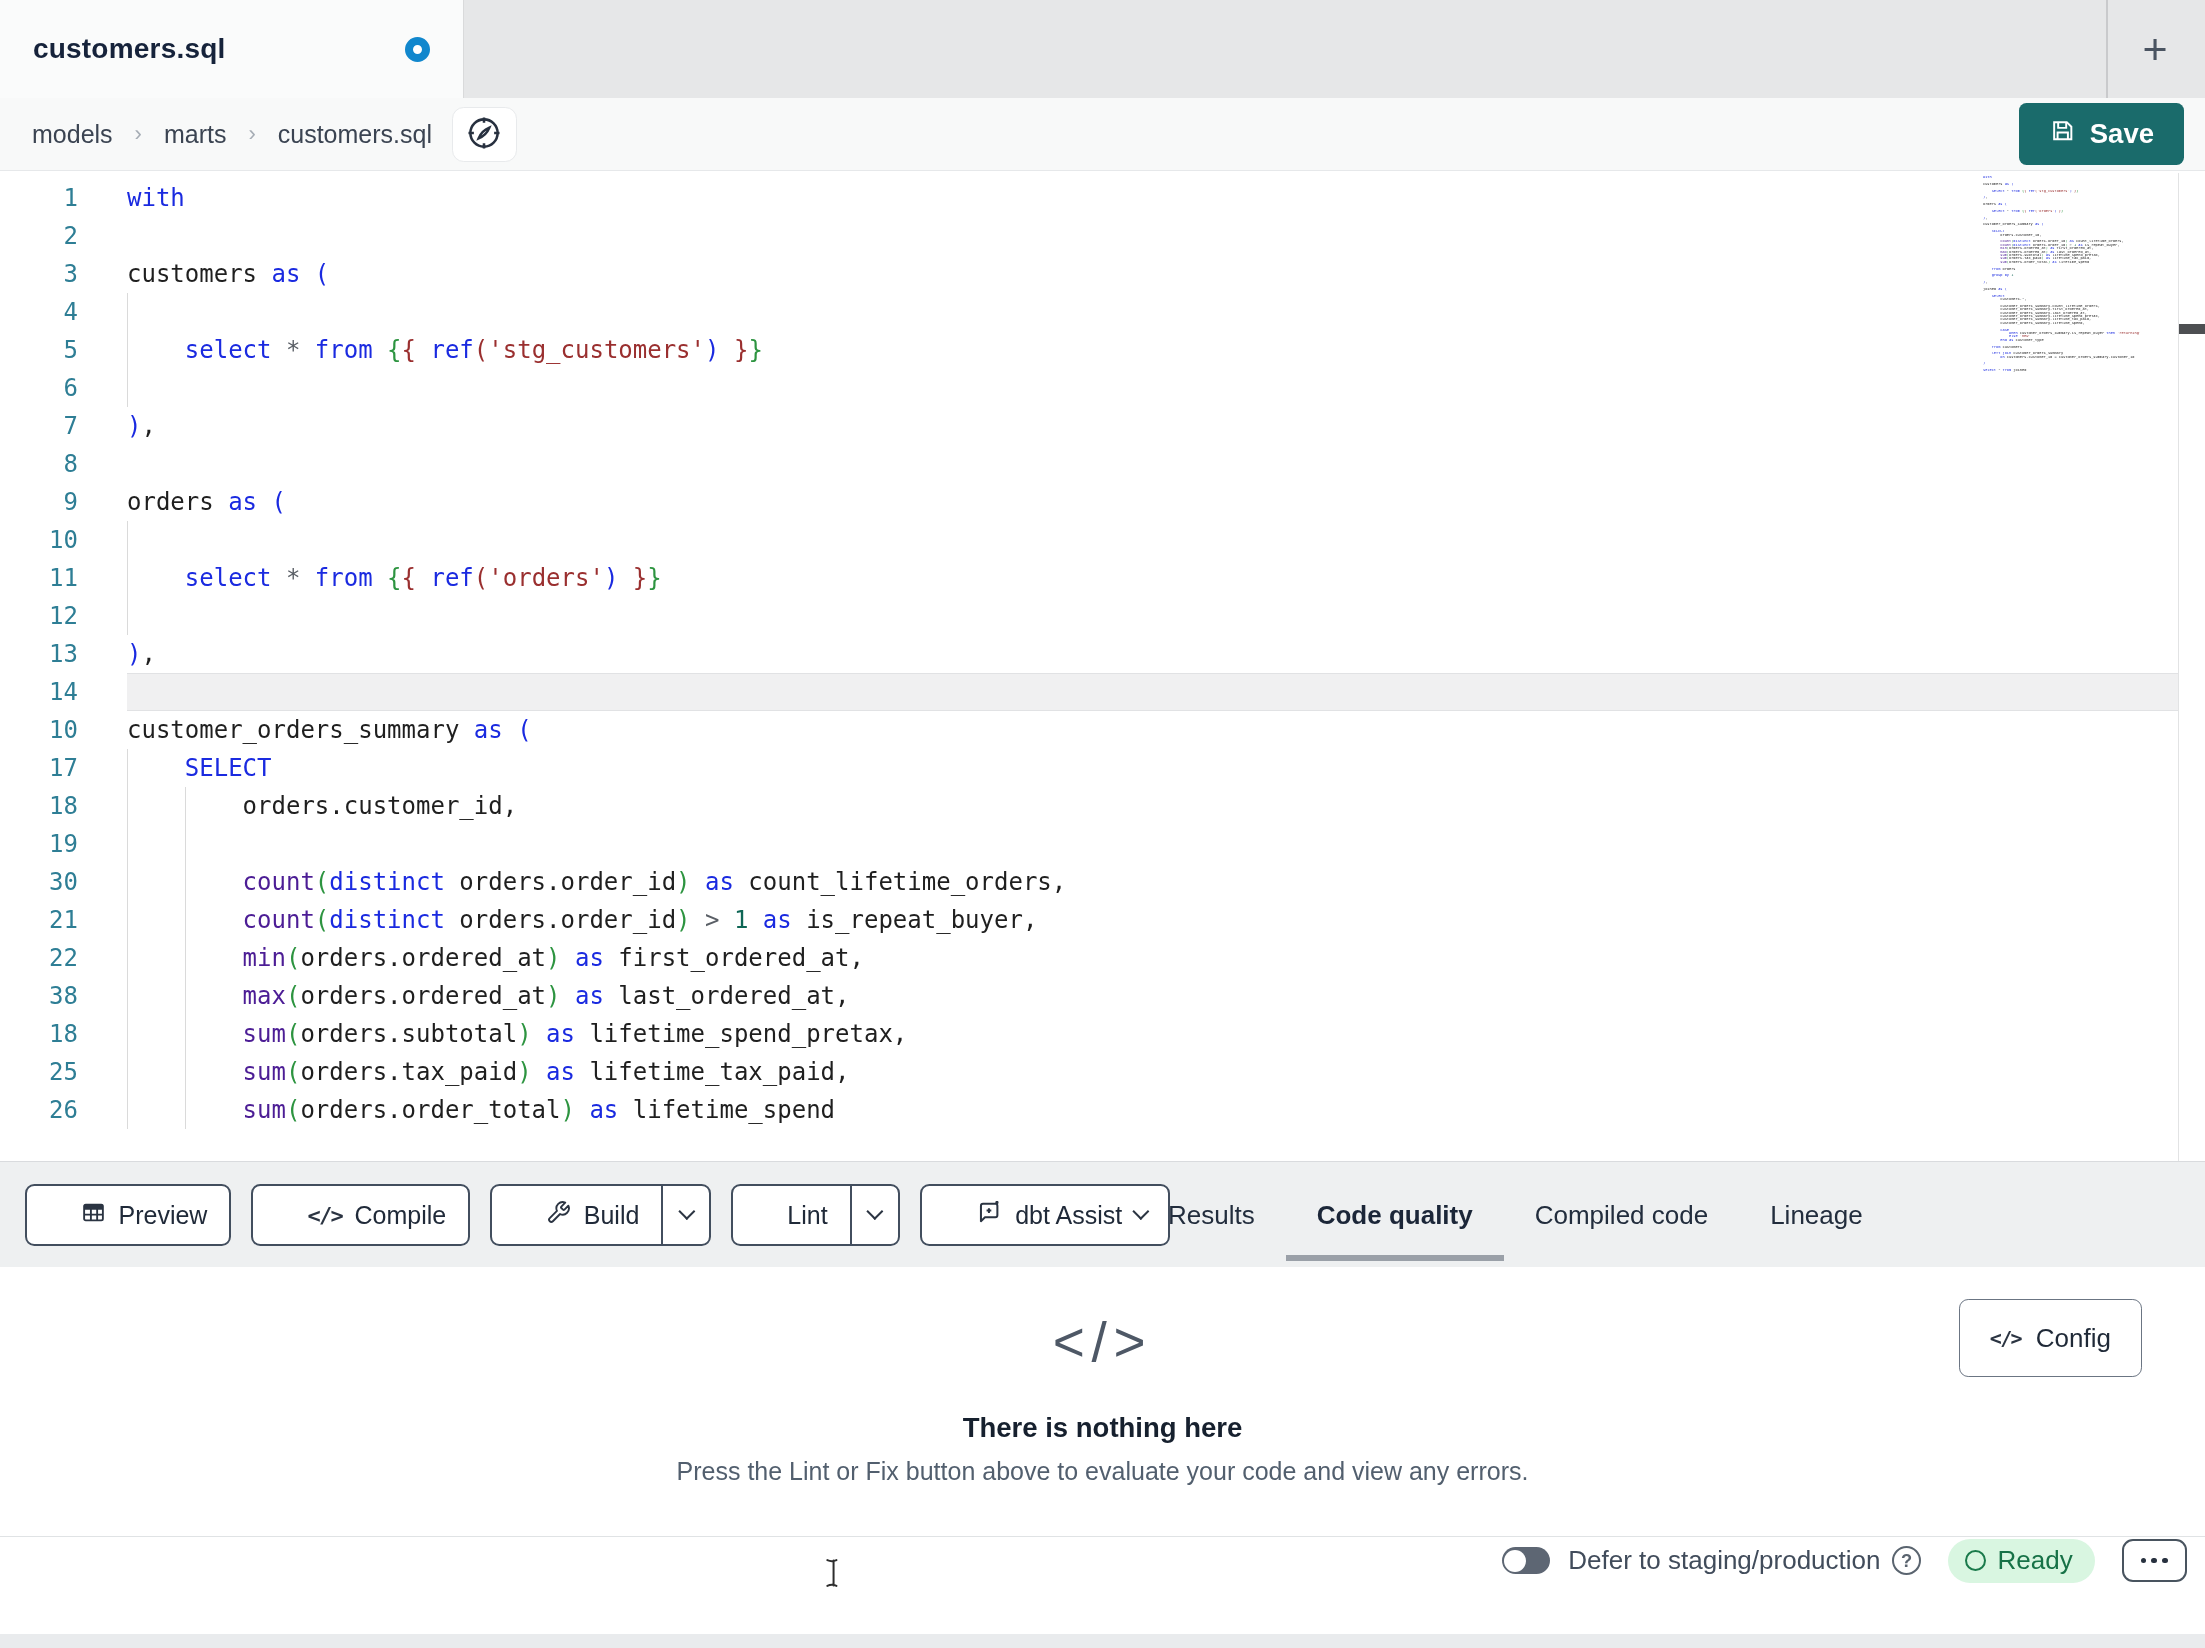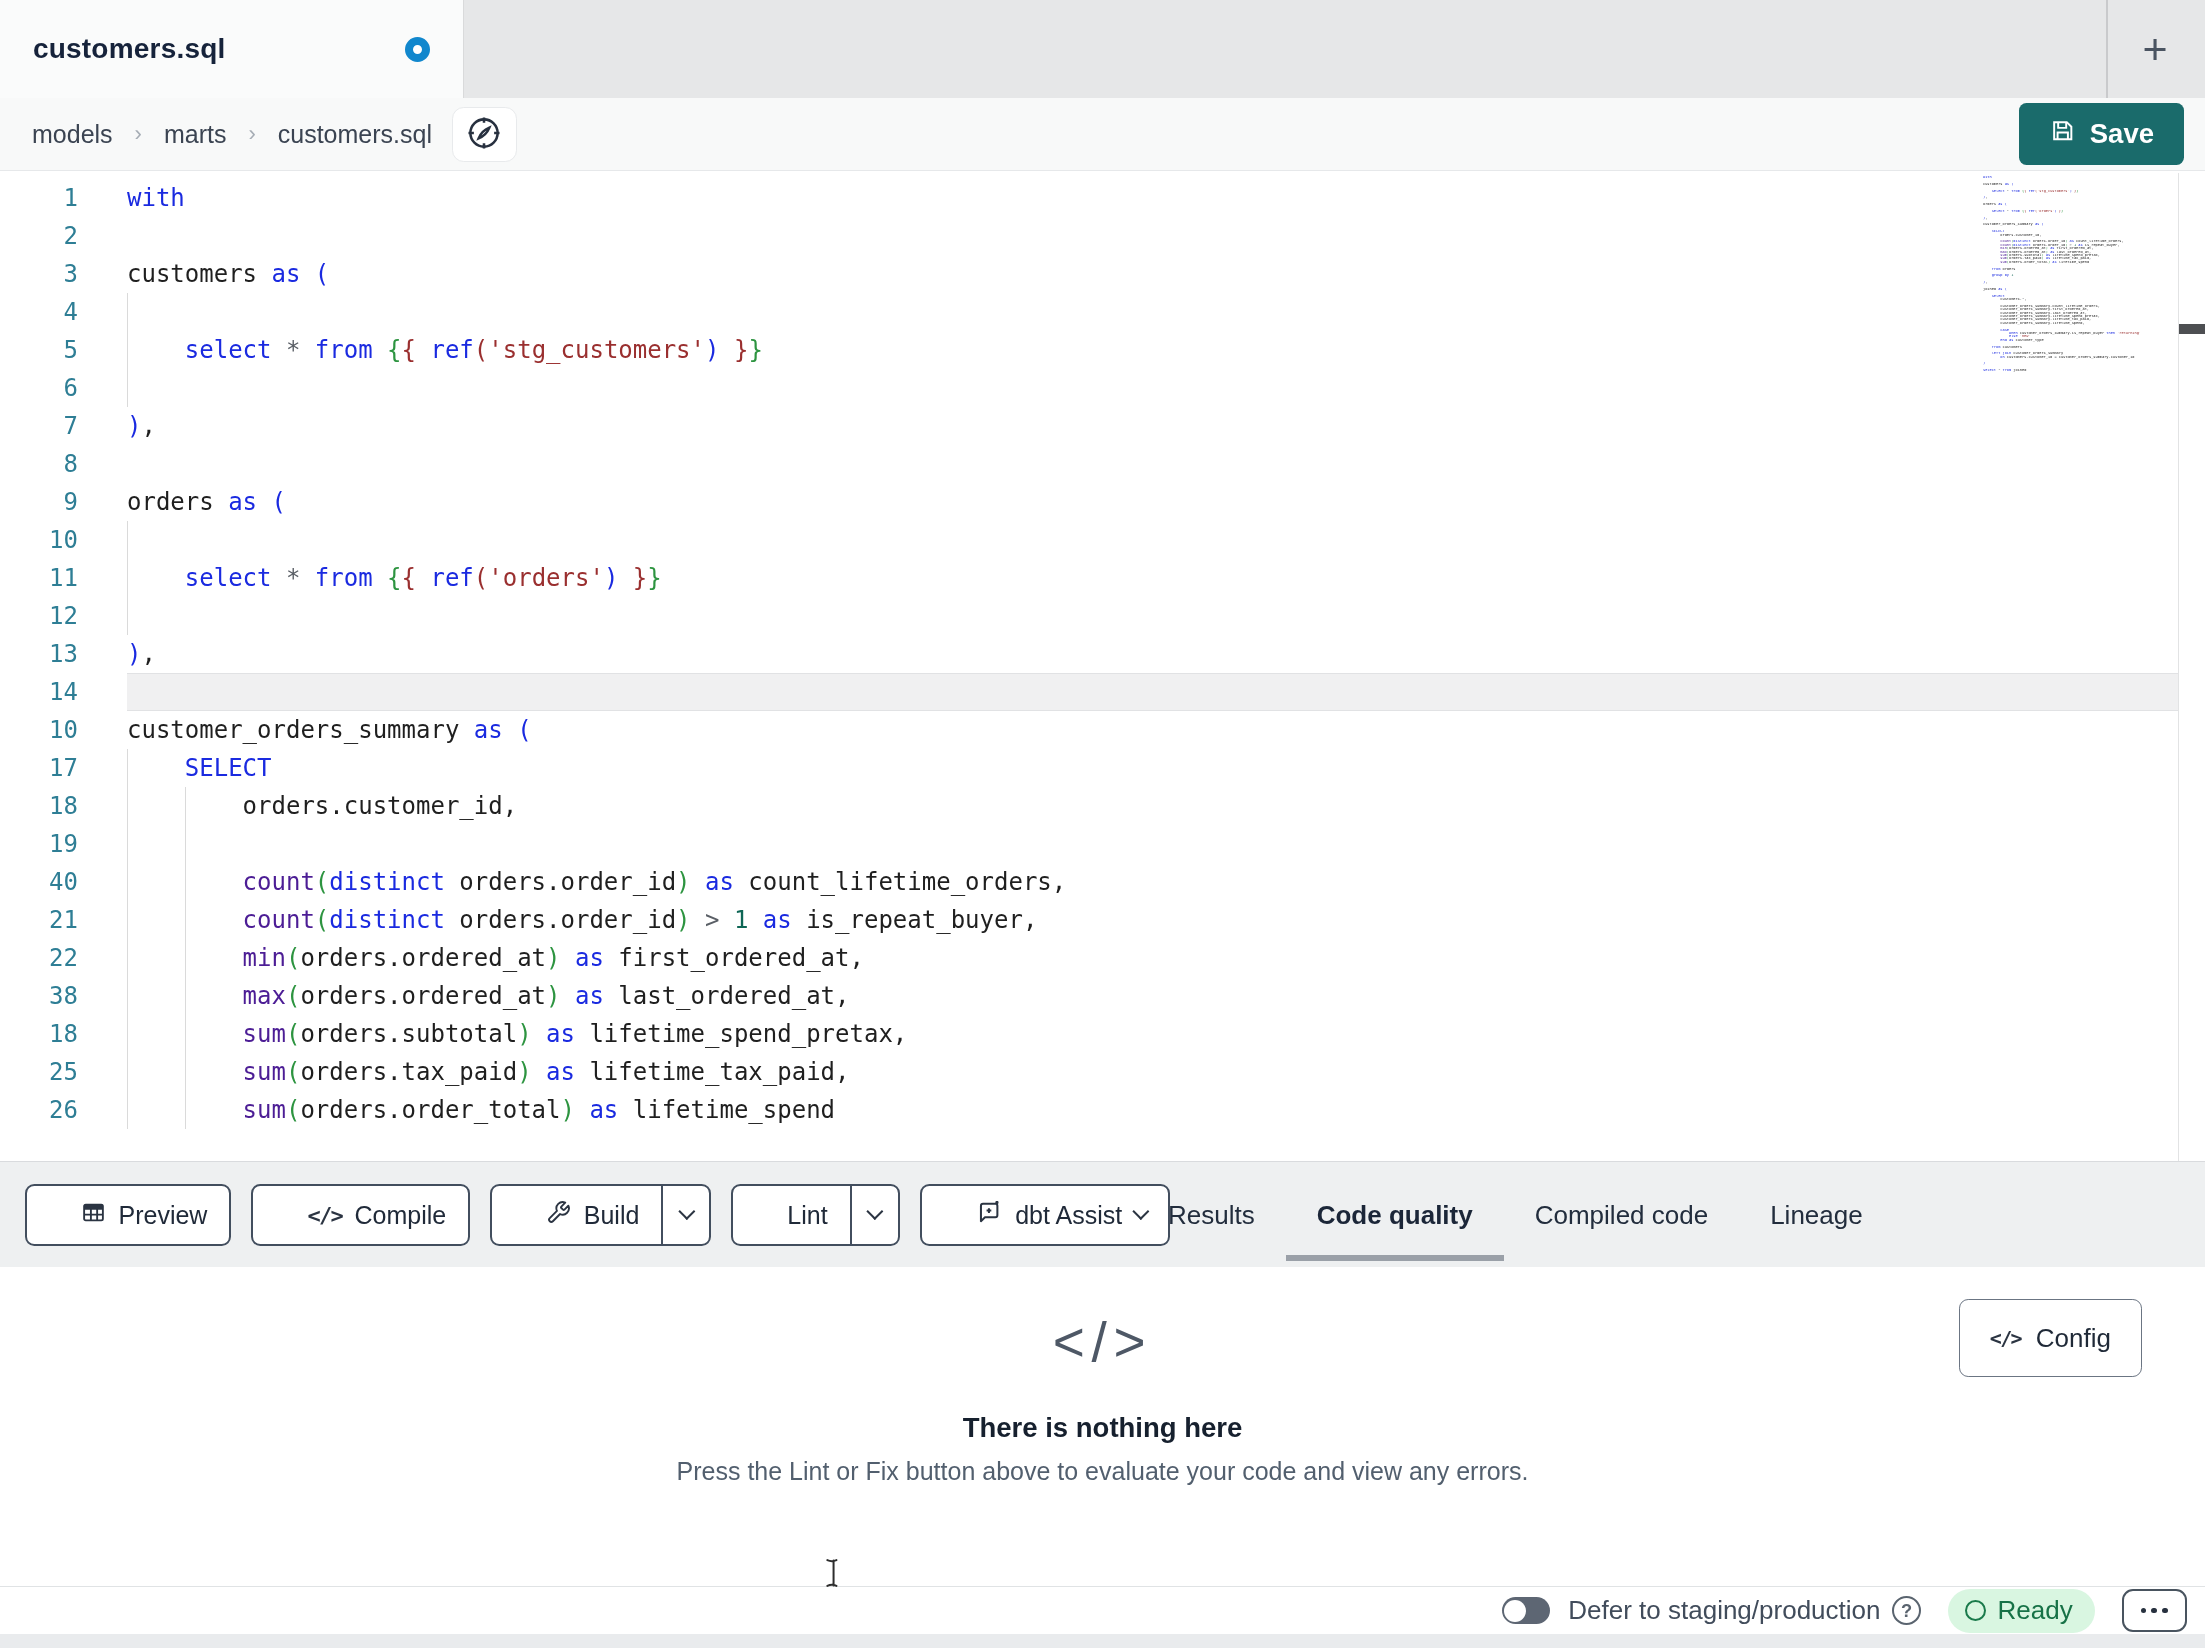"40" span.lineno { text: 40 -> 30 }
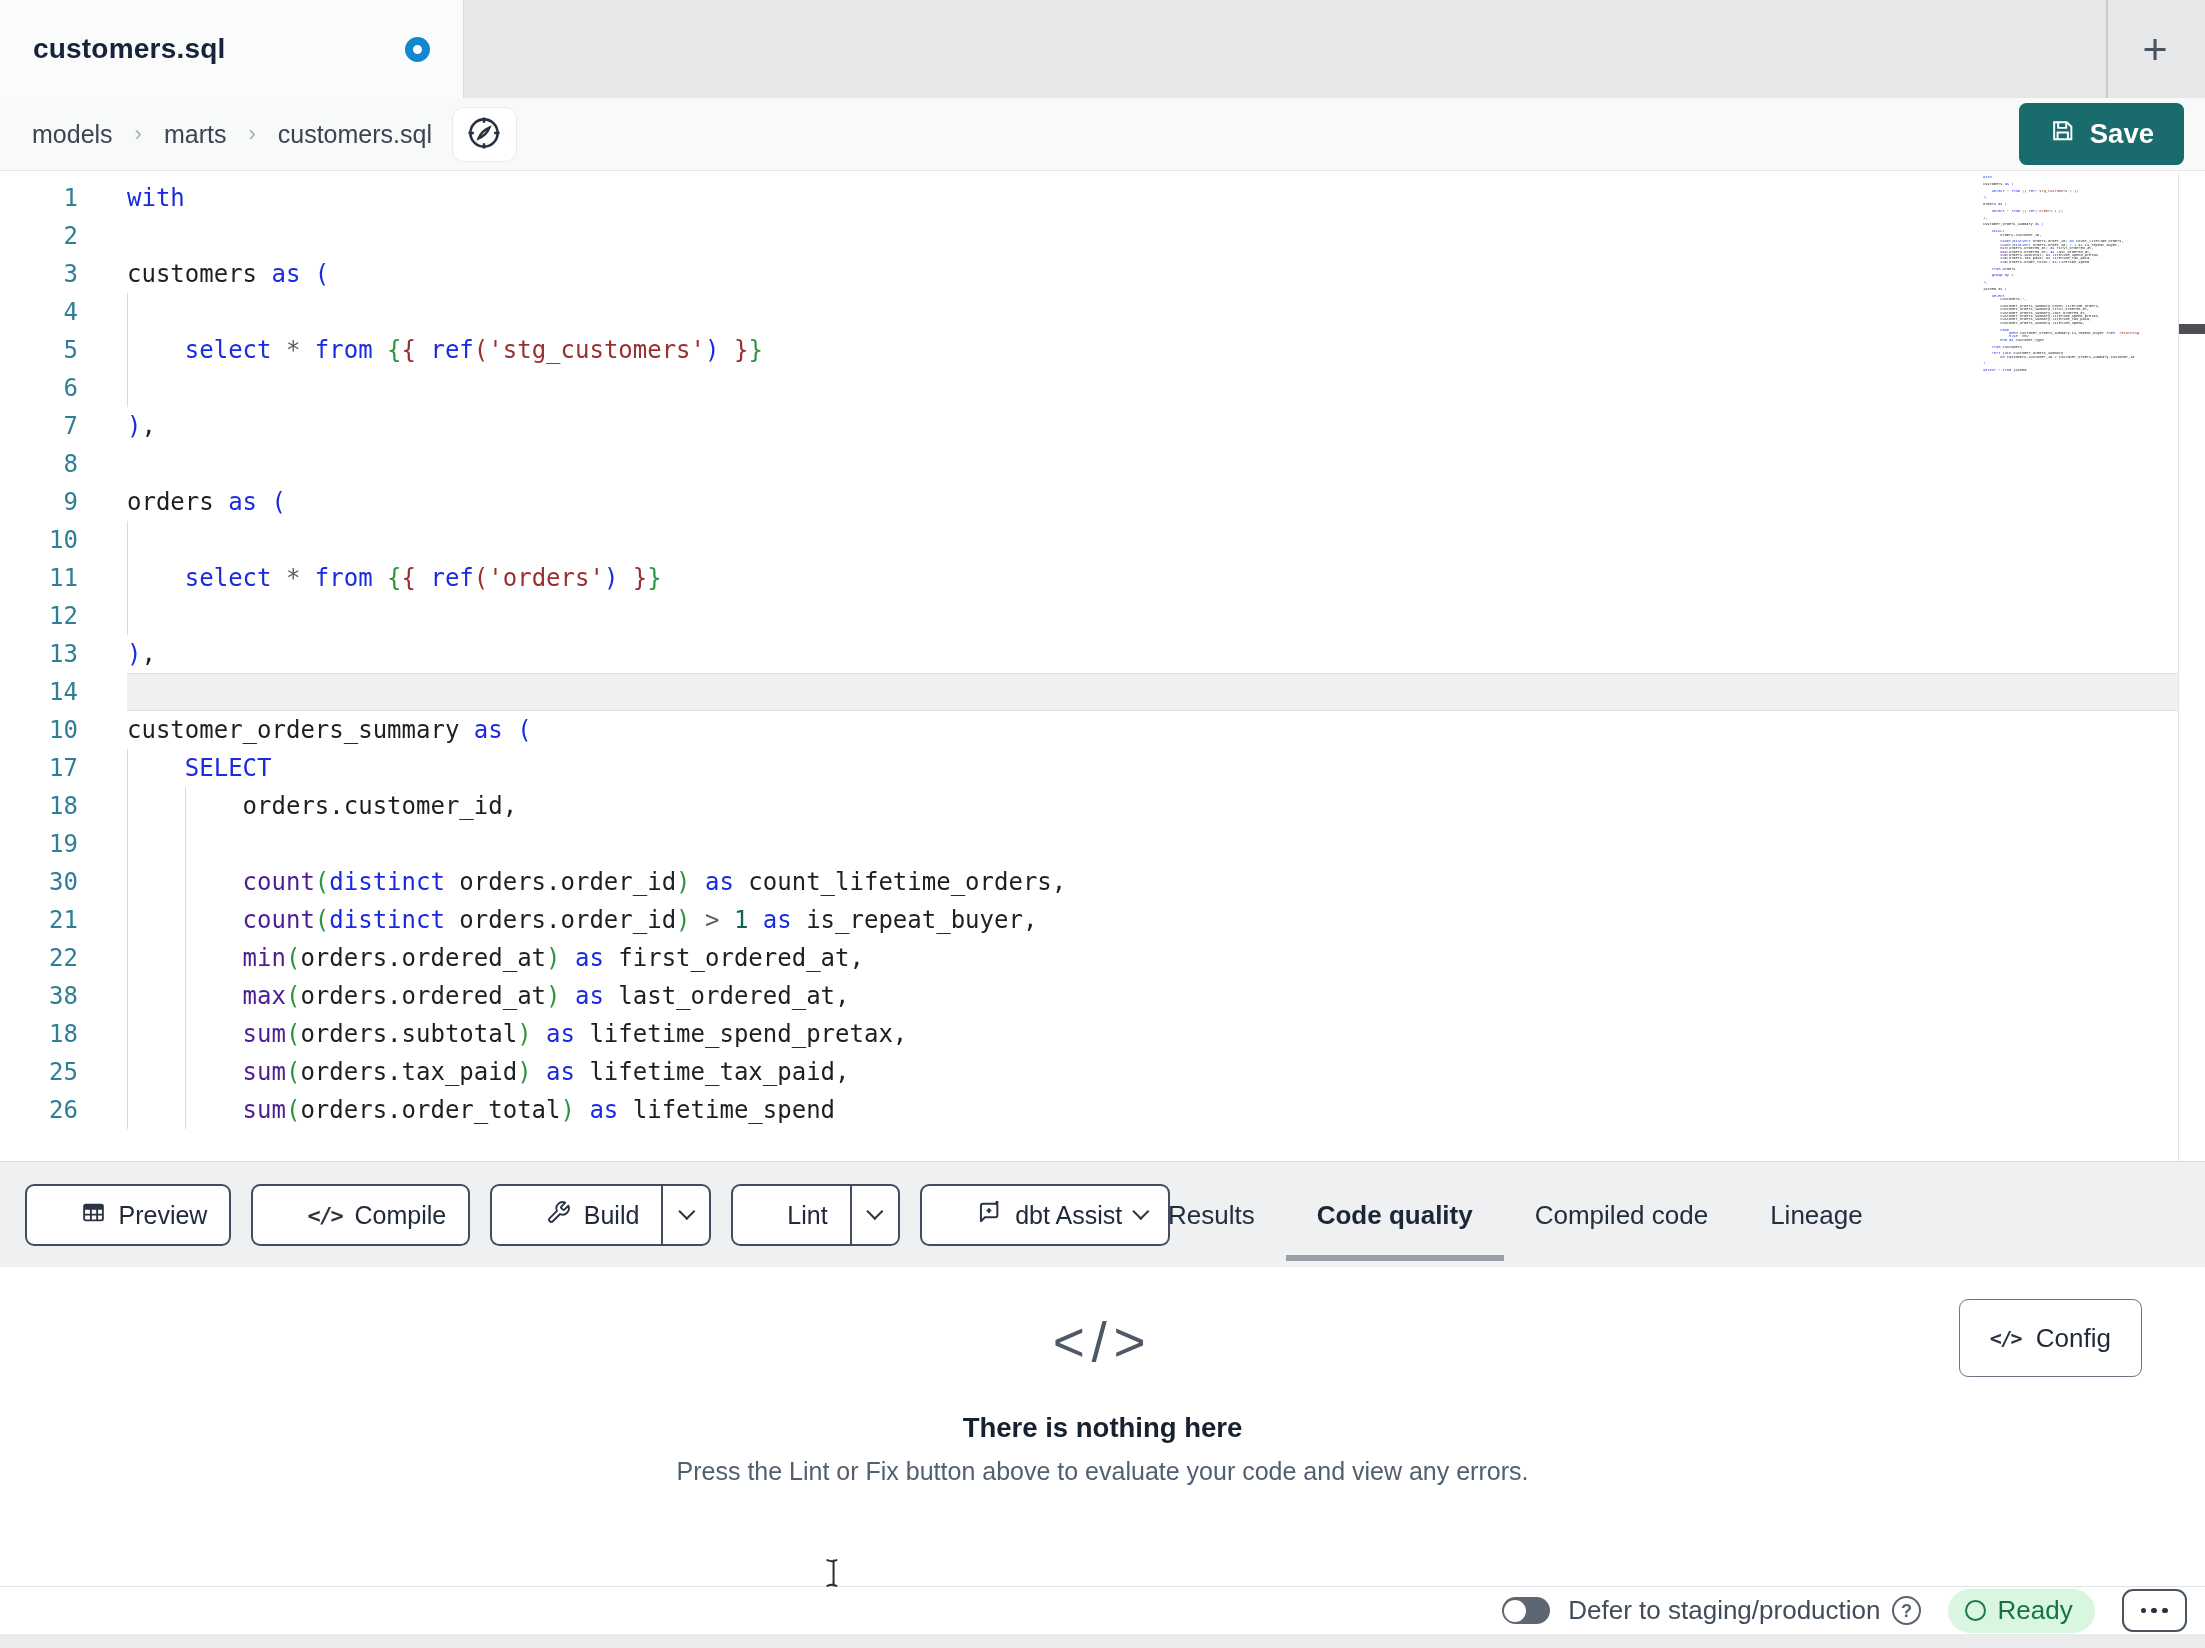"Defer to staging/production" .statusbar { top: 1586px -> 1536px }
